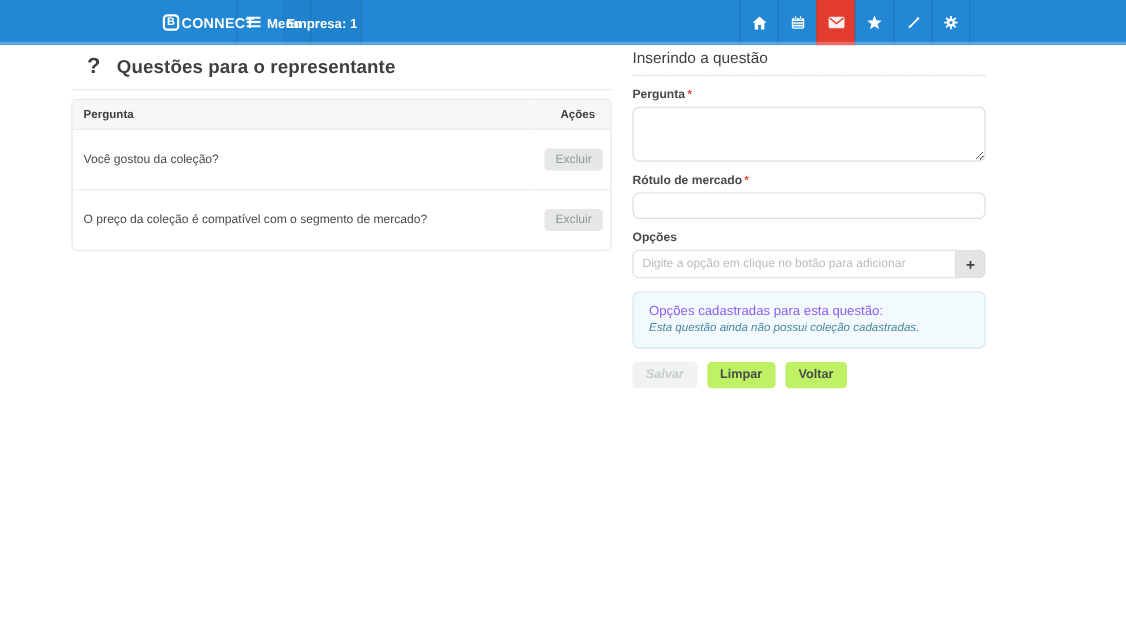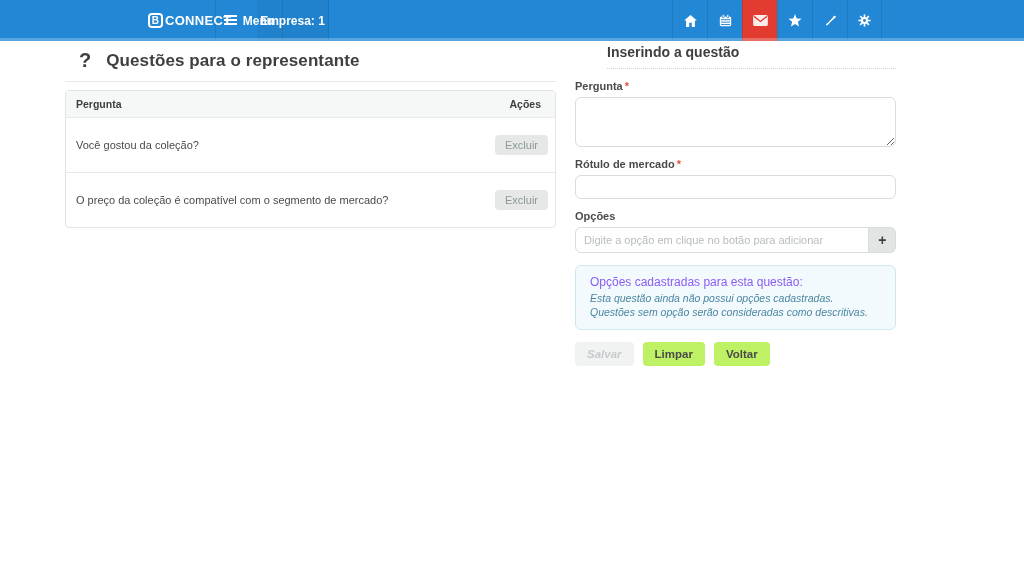"Inserindo a questão" .panel-title { font-weight: bold -> normal; margin-left: 32px -> none }
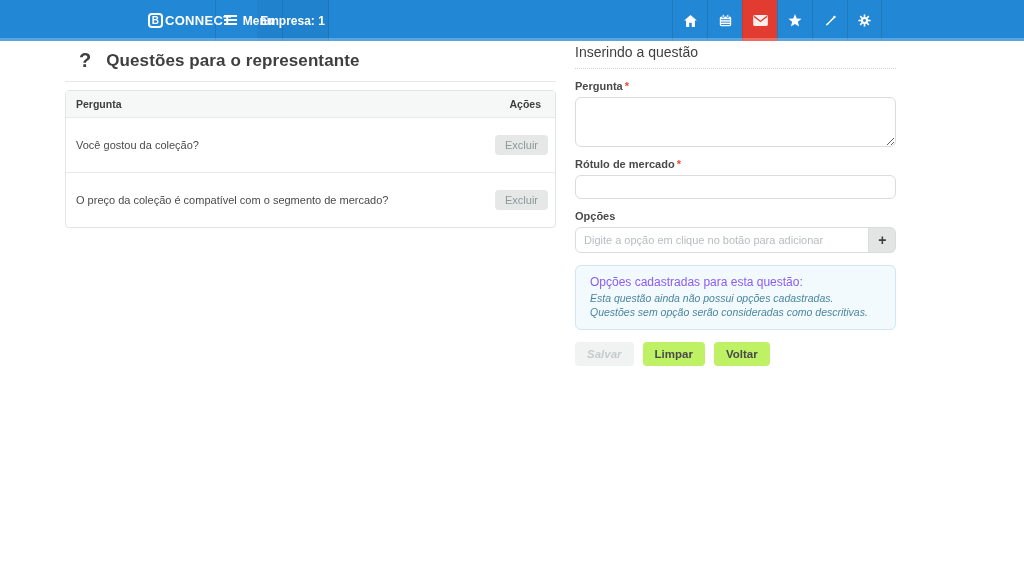"Esta questão ainda não possui" div.info-line { text: opções -> coleção }
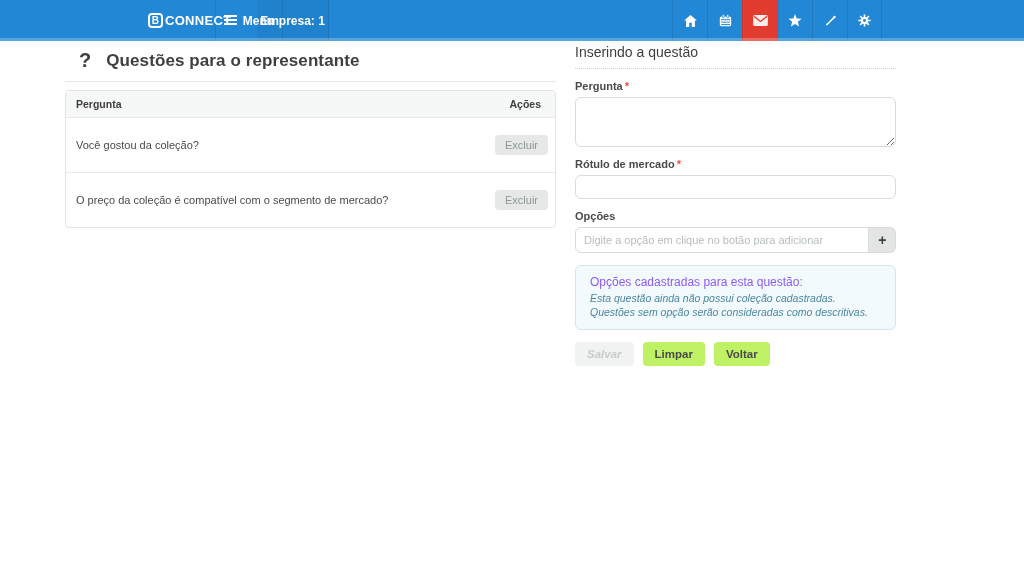"Questões sem opção serão consideradas" div.info-line { html: <div>Questões sem opção serão consideradas como descritivas.</div> -> none }
